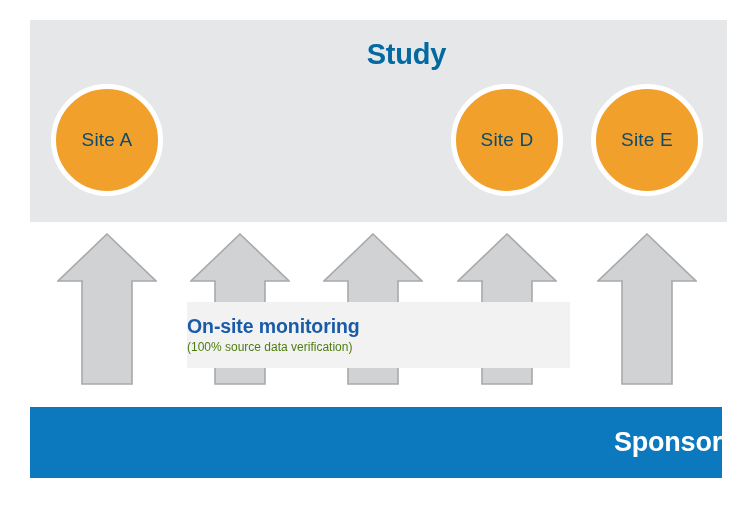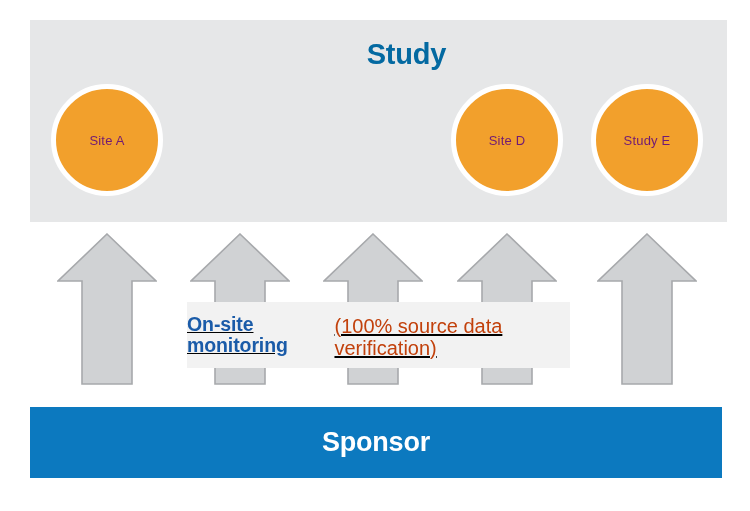"Site A" .site-label { color: #701a75 -> #0c4a6e; font-size: 13px -> 19px }
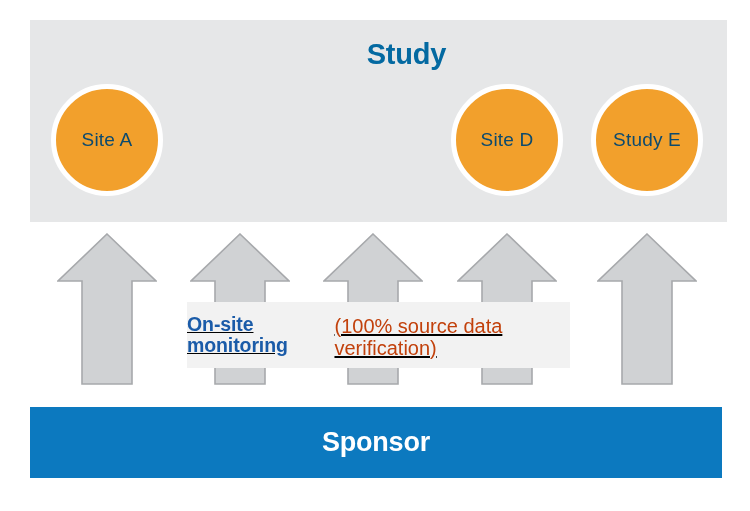"Study E" span.site-label { text: Study -> Site }
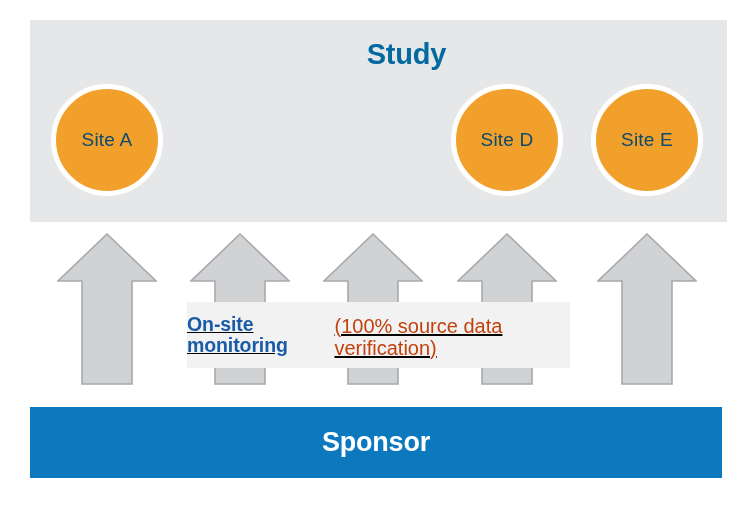"On-site monitoring" .monitor-box { align-items: center -> none; flex-direction: row -> column; text-decoration: underline -> none }
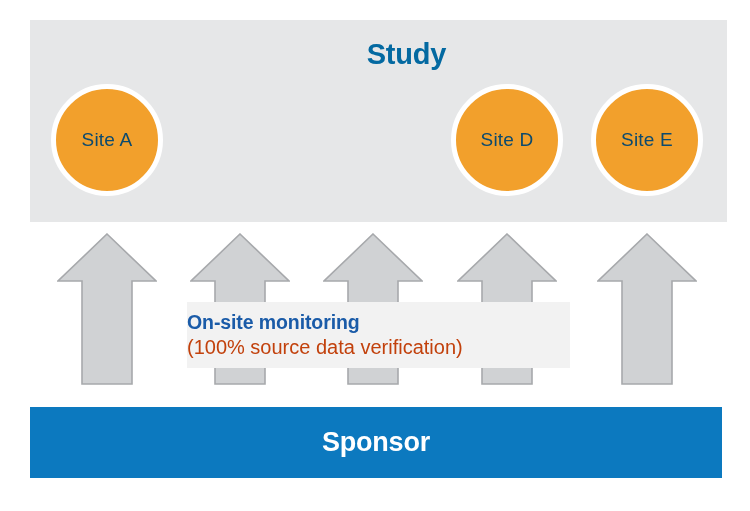"(100% source data verification)" .monitor-sub { color: #c2410c -> #4d7c0f; font-size: 20px -> 12px }
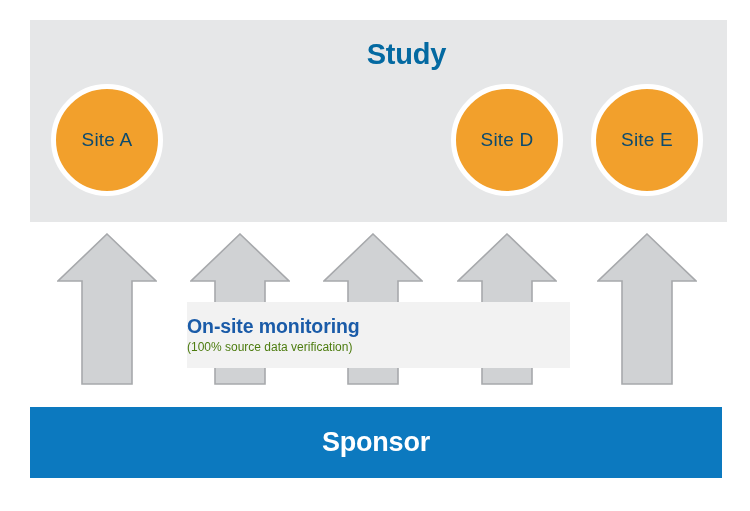"Sponsor" .sponsor-bar { justify-content: center -> flex-end }
